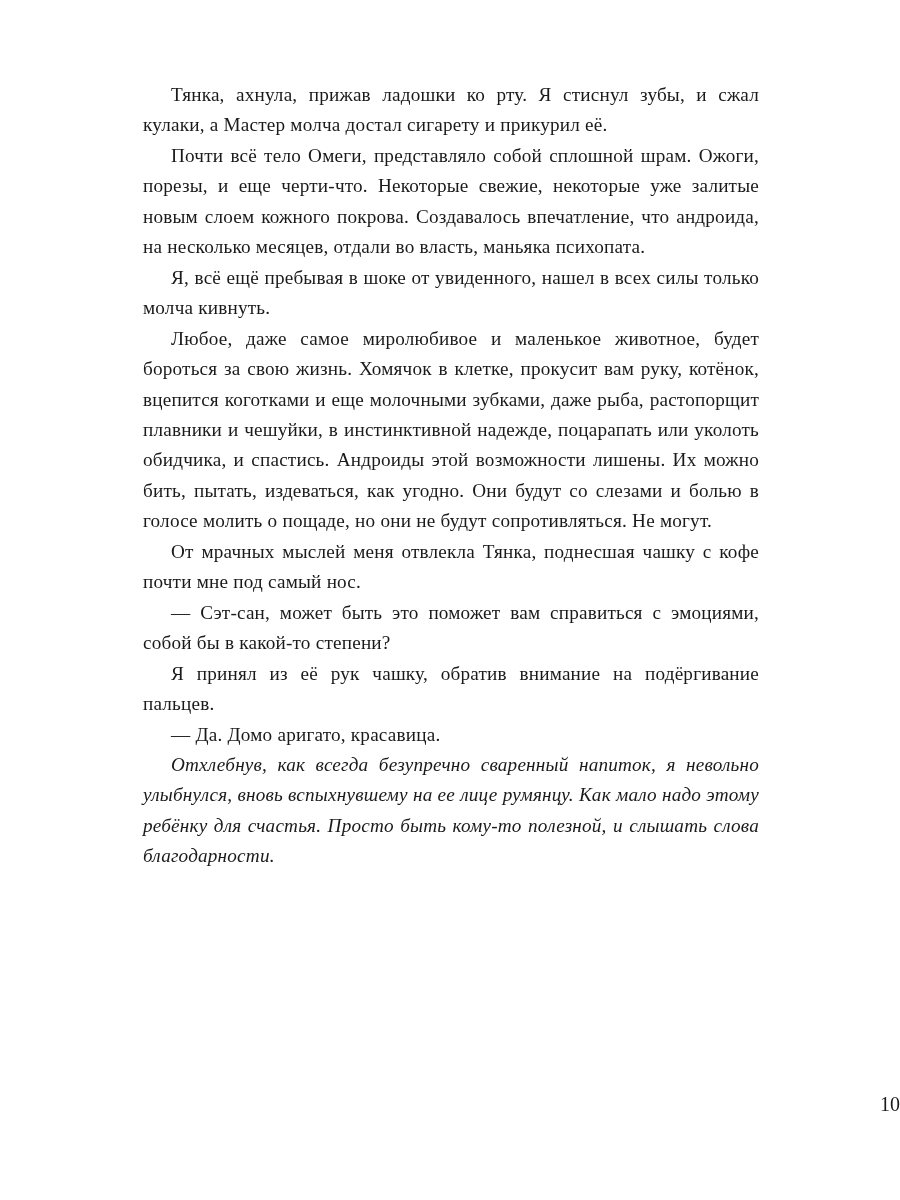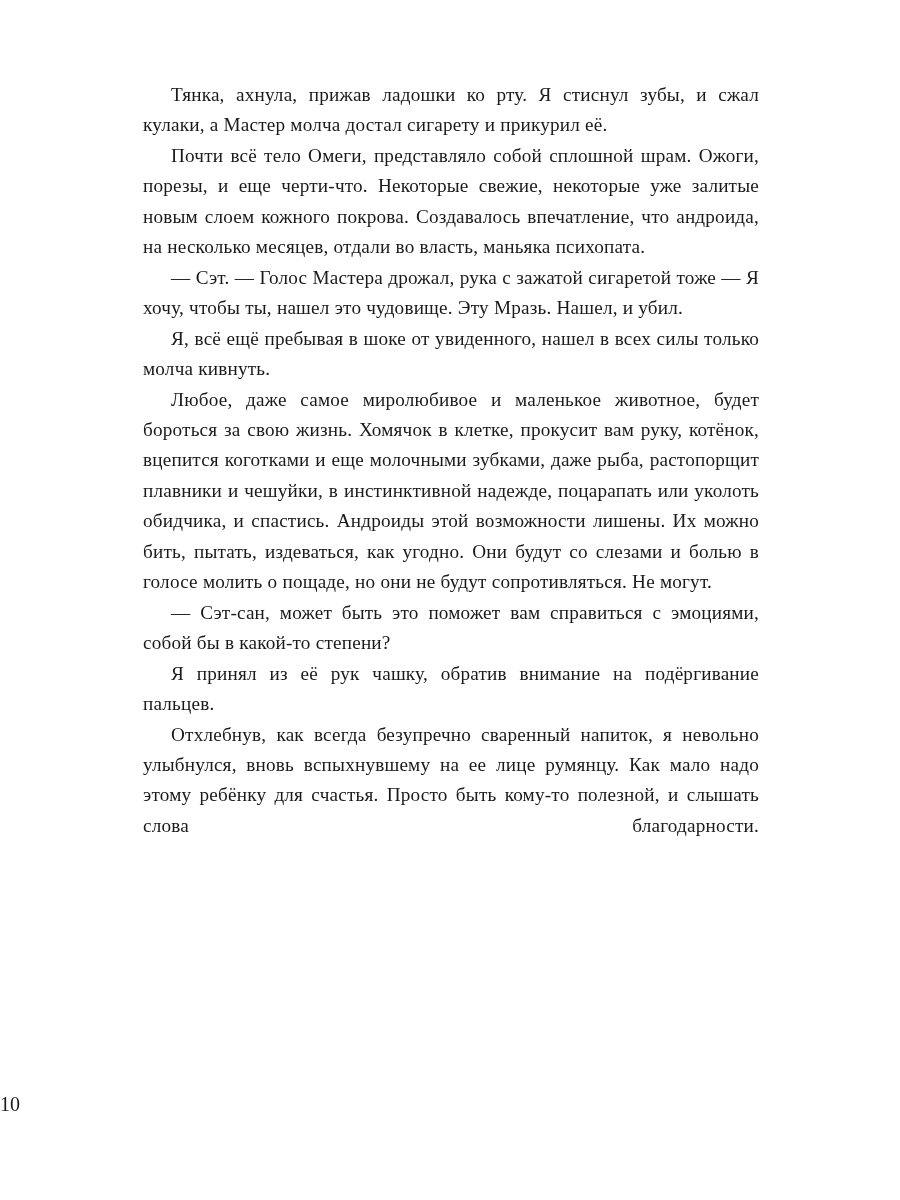"— Сэт. — Голос Мастера" p.para { html: <p>— Сэт. — Голос Мастера дрожал, рука с зажатой сигаретой тоже — Я хочу, чтобы ты, нашел это чудовище. Эту Мразь. Нашел, и убил.</p> -> none }
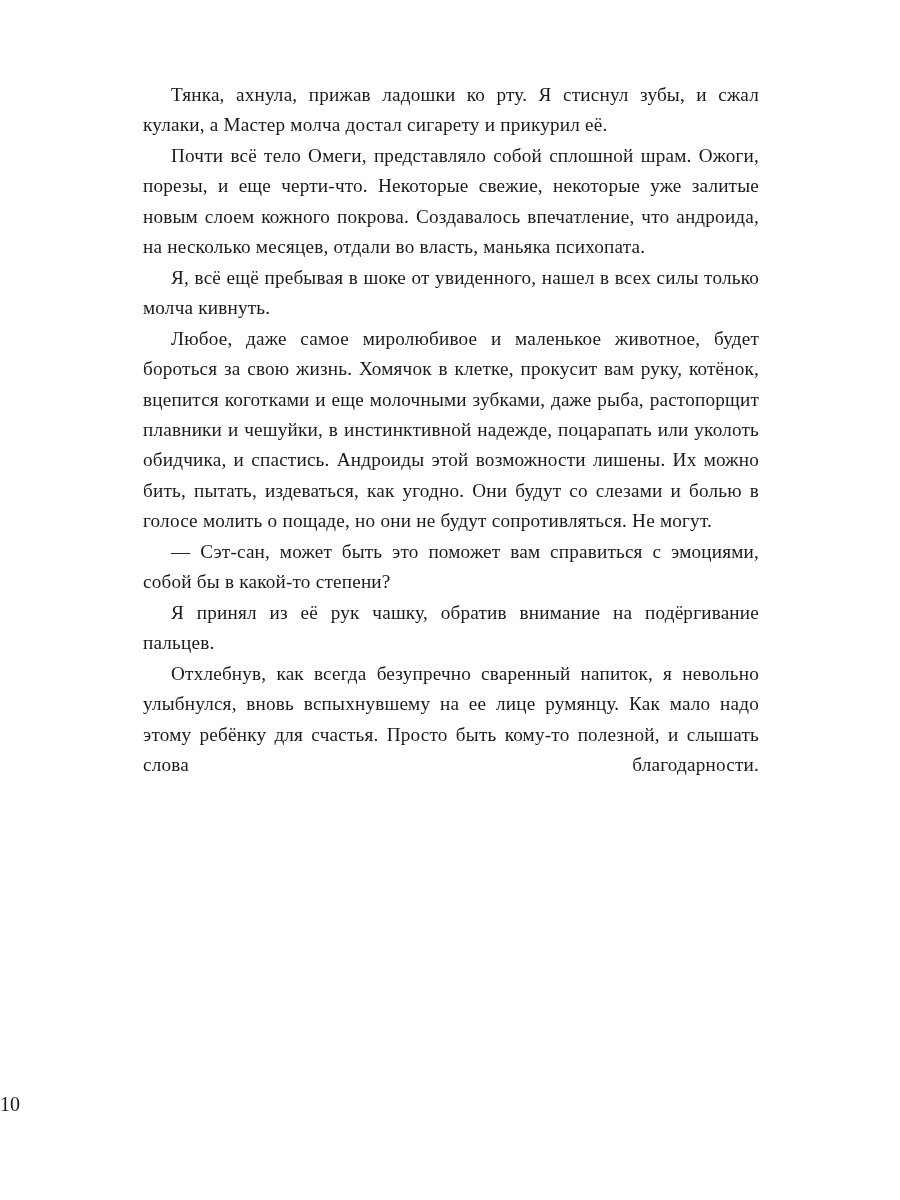"От мрачных мыслей меня отвлекла" p.para { html: none -> <p>От мрачных мыслей меня отвлекла Тянка, поднесшая чашку с кофе почти мне под самый нос.</p> }
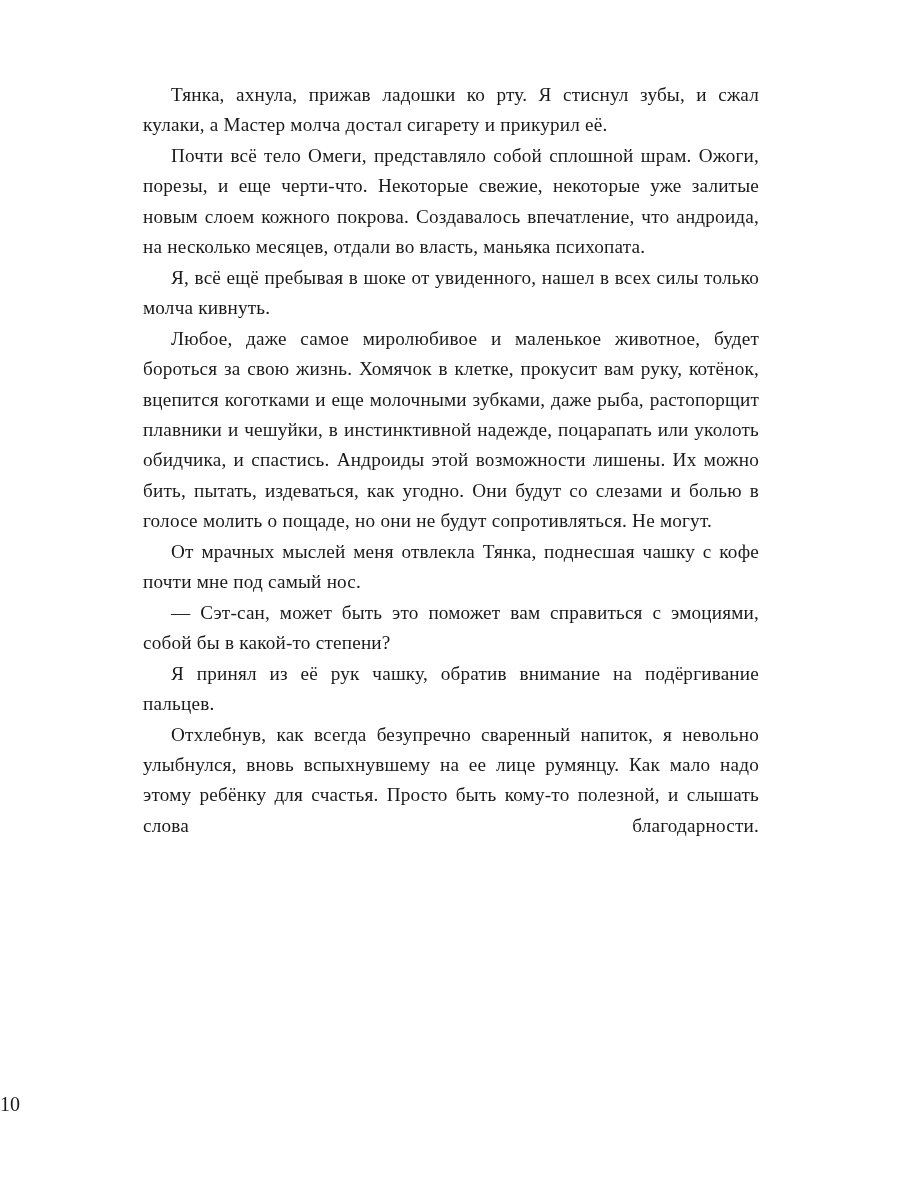"— Да. Домо аригато, красавица." p.para { html: none -> <p>— Да. Домо аригато, красавица.</p> }
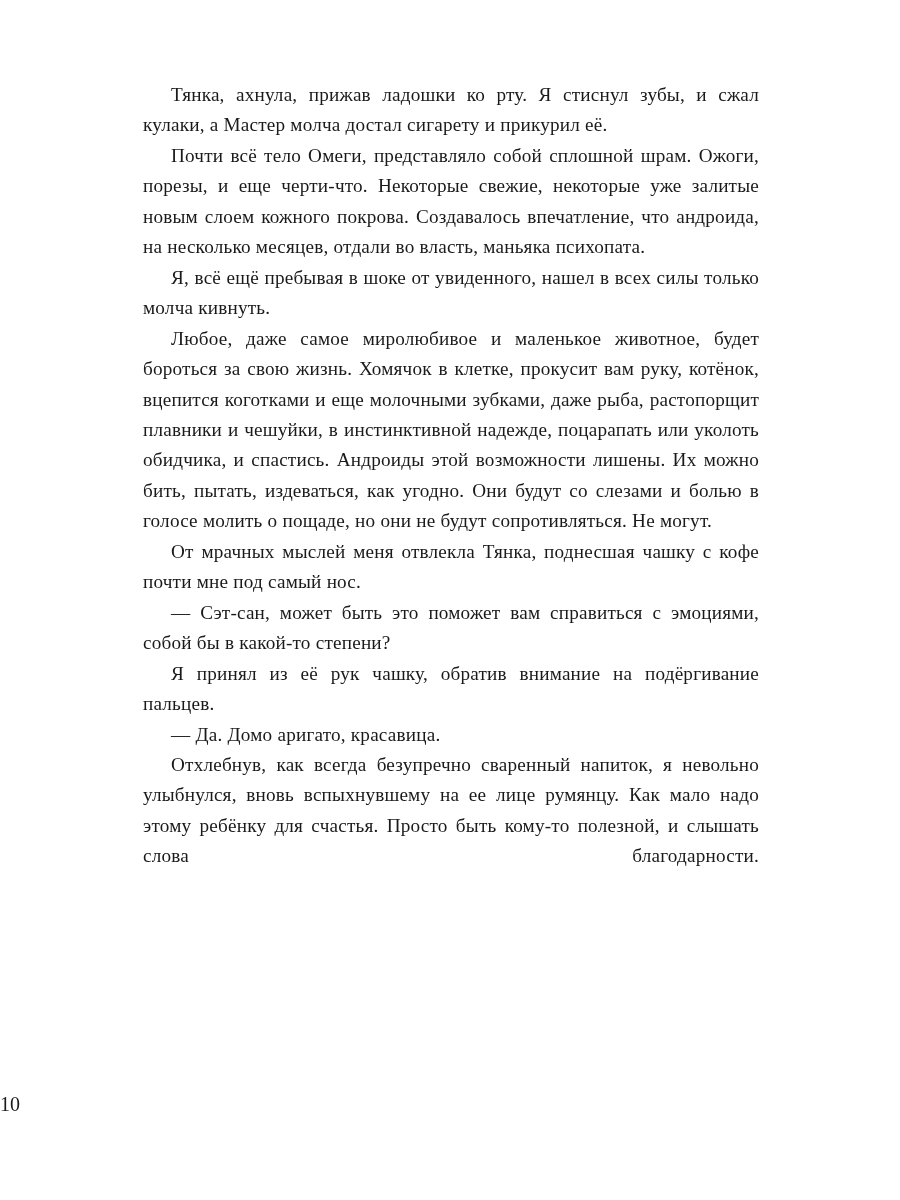"Отхлебнув, как всегда безупречно" .para:last-of-type { font-style: none -> italic }
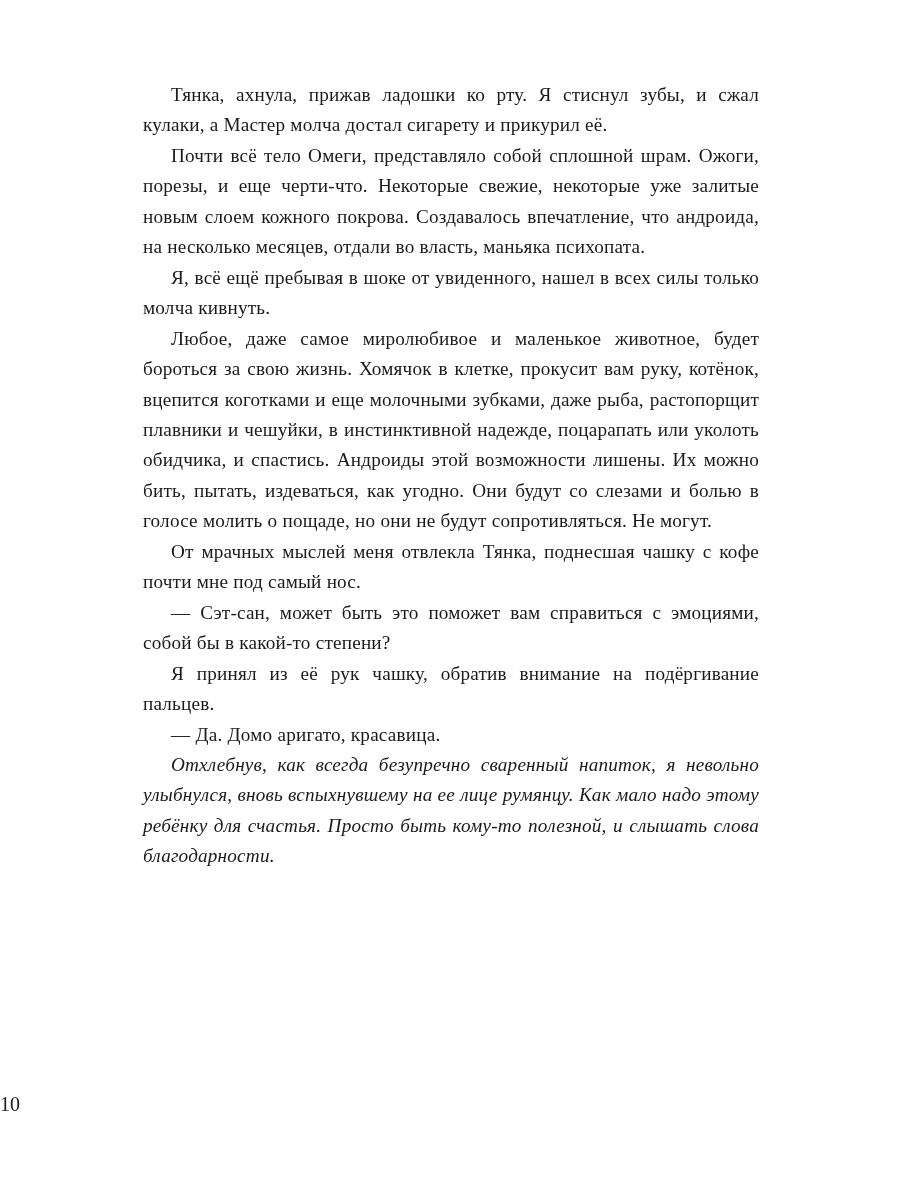"10" .page-number { text-align: left -> right }
